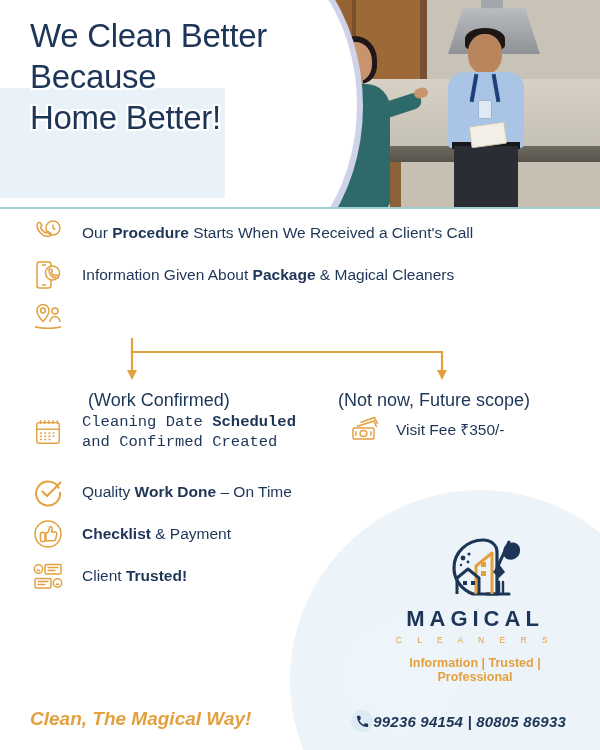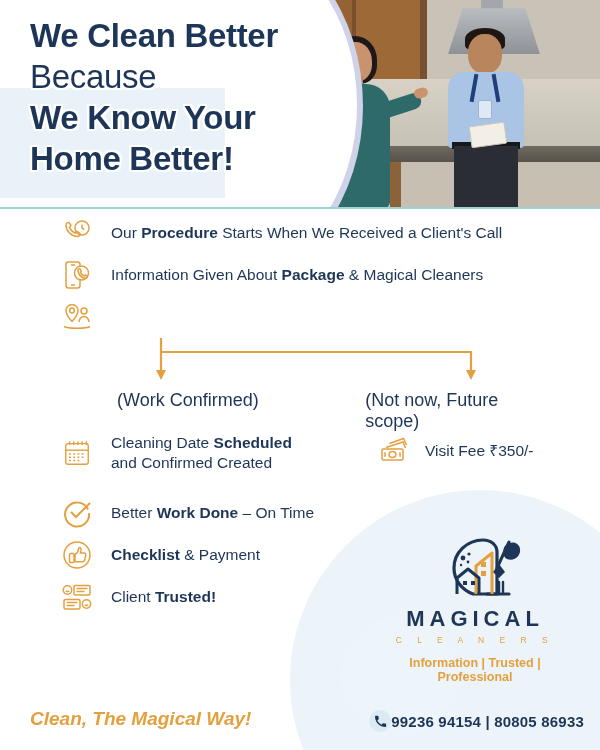"We Clean Better" .h-line.bold { font-weight: 700 -> 400 }
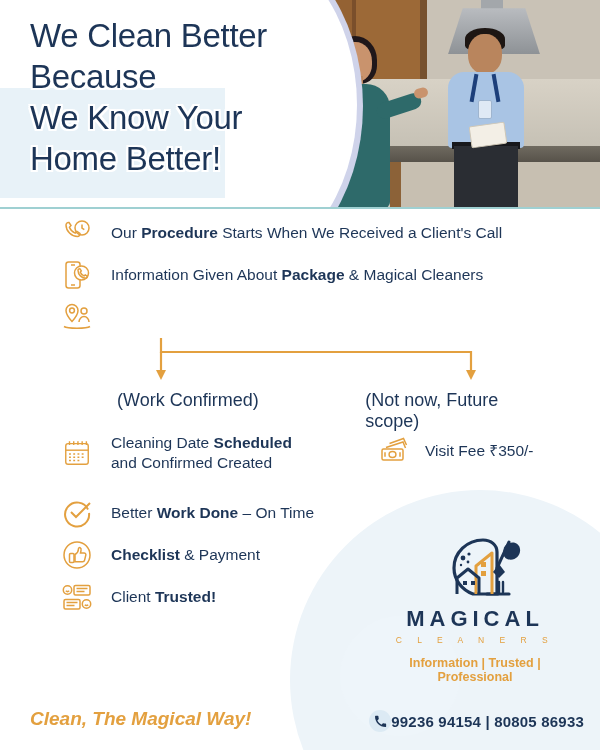"We Know Your" div.h-line { html: <div>We Know Your</div> -> none }
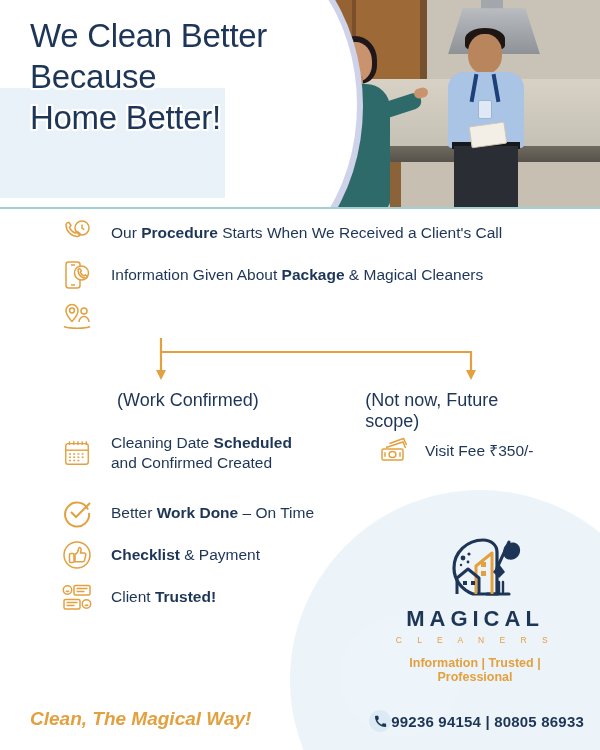"Our Procedure Starts When We" .steps { padding-left: 29px -> none }
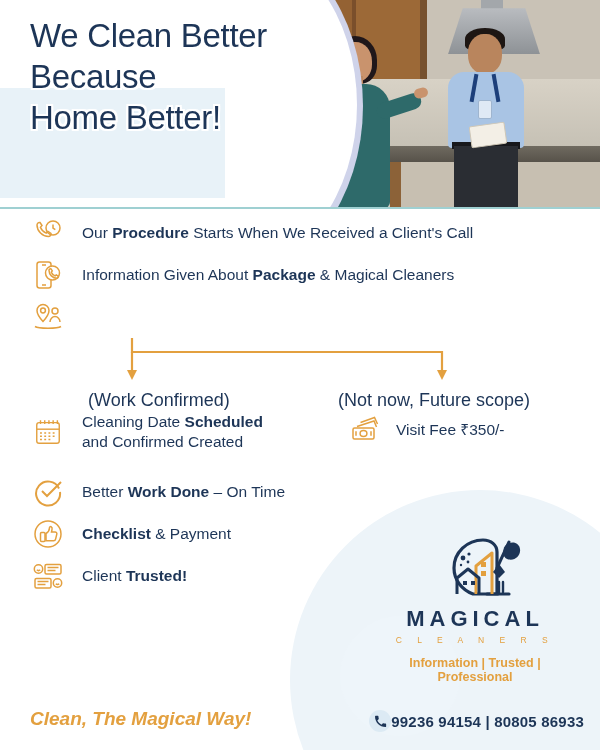"Cleaning Date Scheduled" .two-col .col-left { font-family: none -> Liberation Mono, monospace }
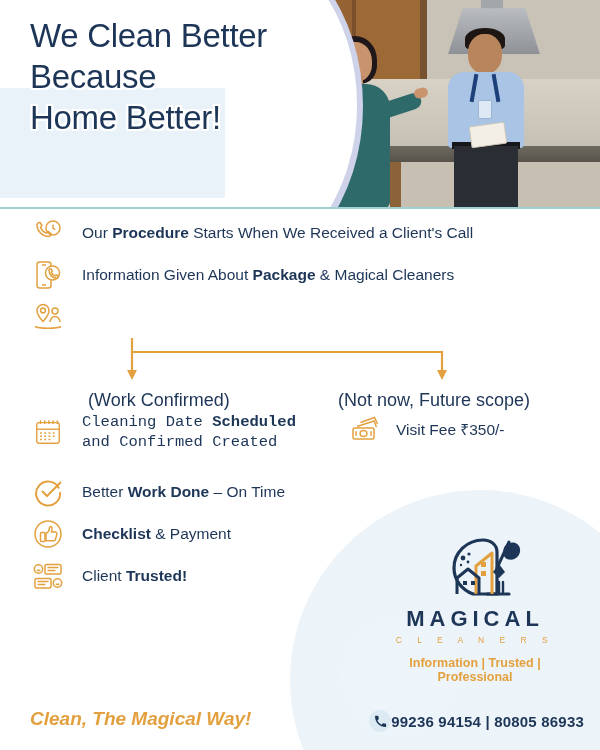"Better" span { text: Better -> Quality }
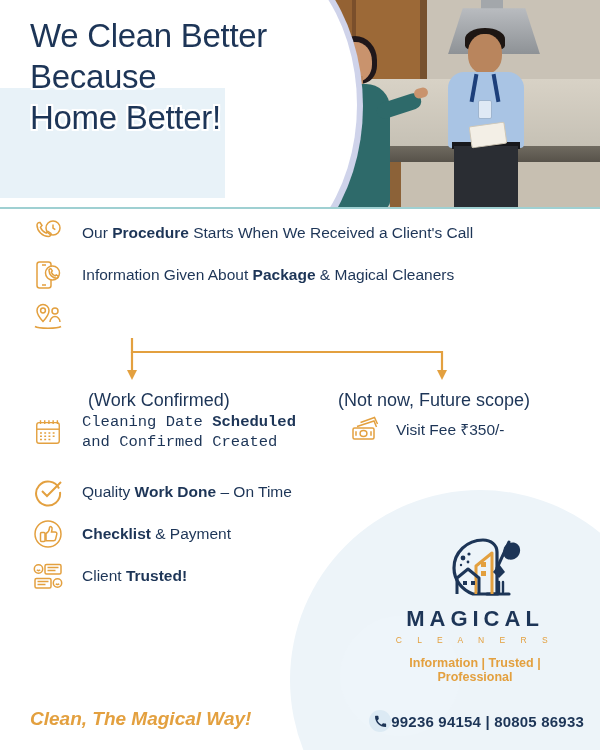"99236 94154 | 80805 86933" .footer-phone { font-style: none -> italic; right: 16px -> 34px }
